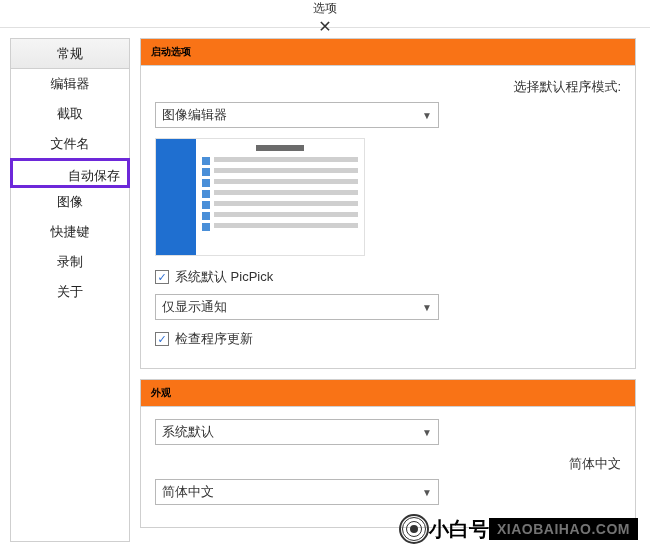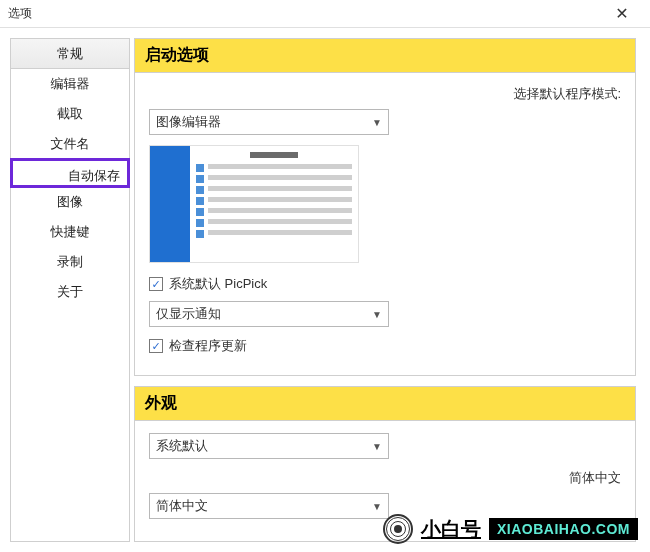"选项" .titlebar { flex-direction: none -> column; padding: 0 8px -> 0 14px }
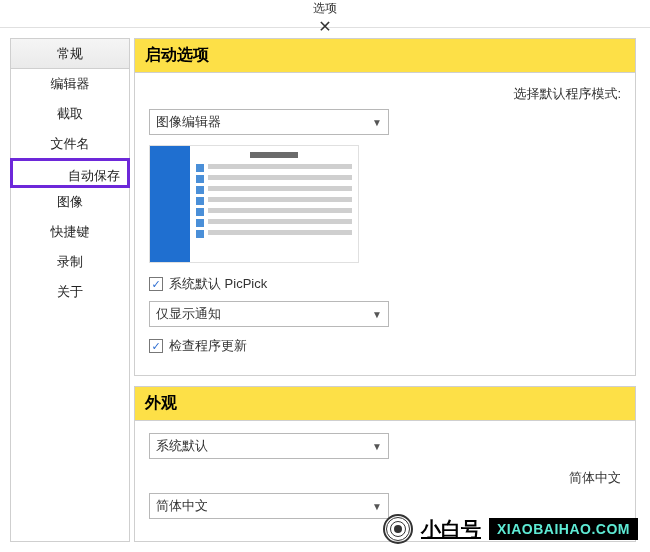"常规" .content { gap: 4px -> 10px }
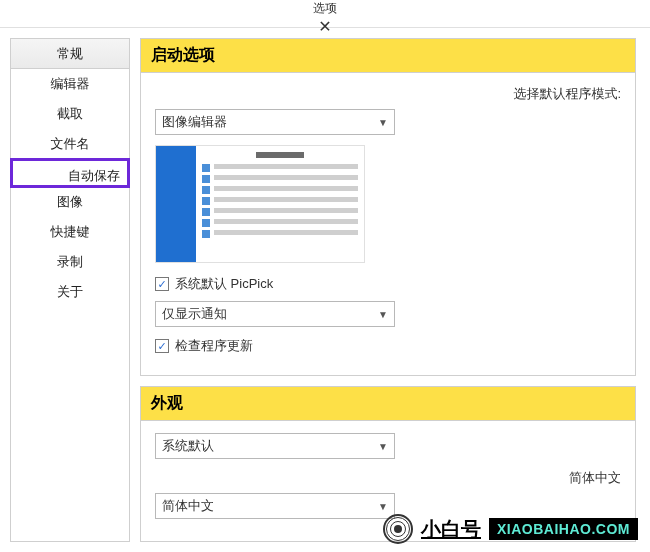"启动选项" .section-header { background: #fde047 -> #f97316; font-size: 16px -> 10px }
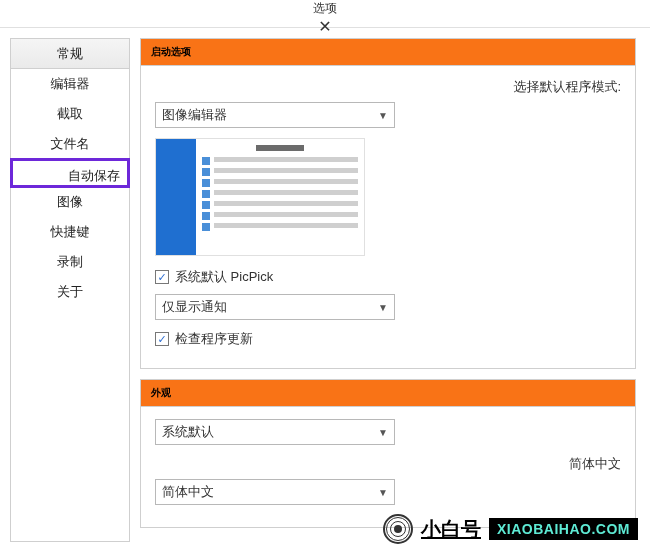"图像编辑器" .select { width: 240px -> 284px }
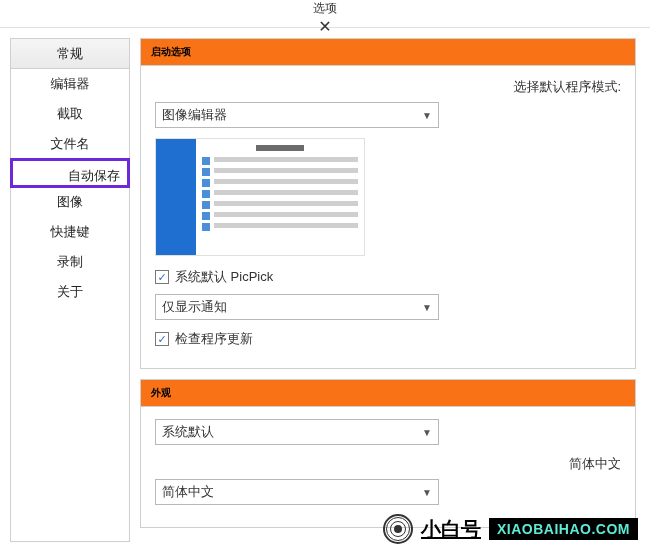"小白号" .wm-logo { gap: 8px -> none; text-decoration: underline -> none }
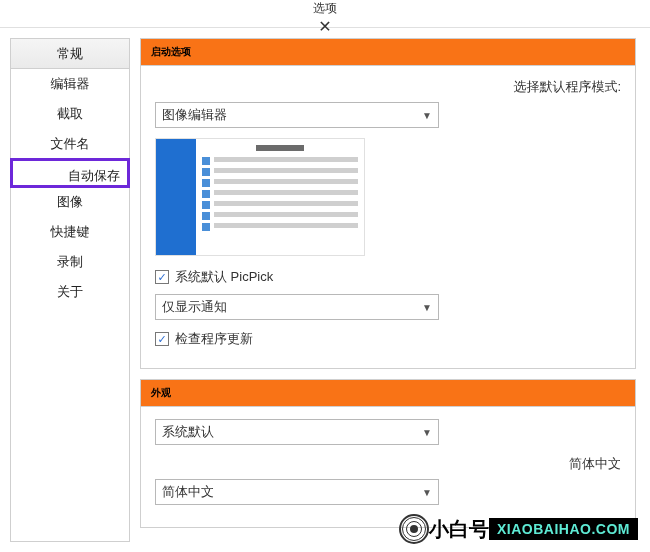"XIAOBAIHAO.COM" .wm-badge { color: #5eead4 -> #737373 }
